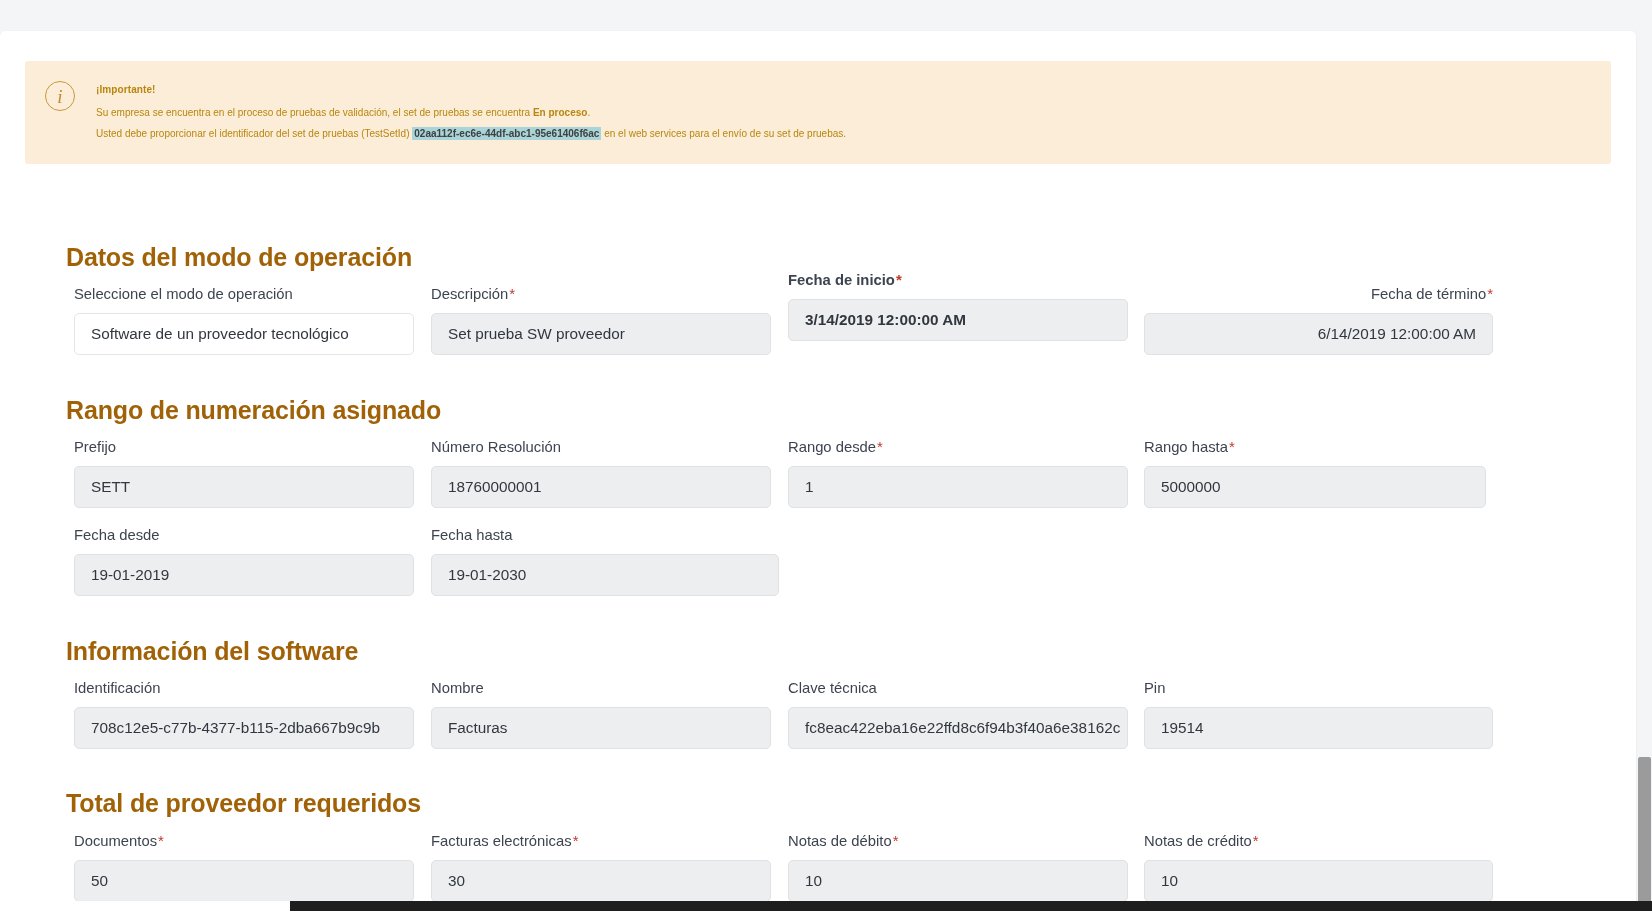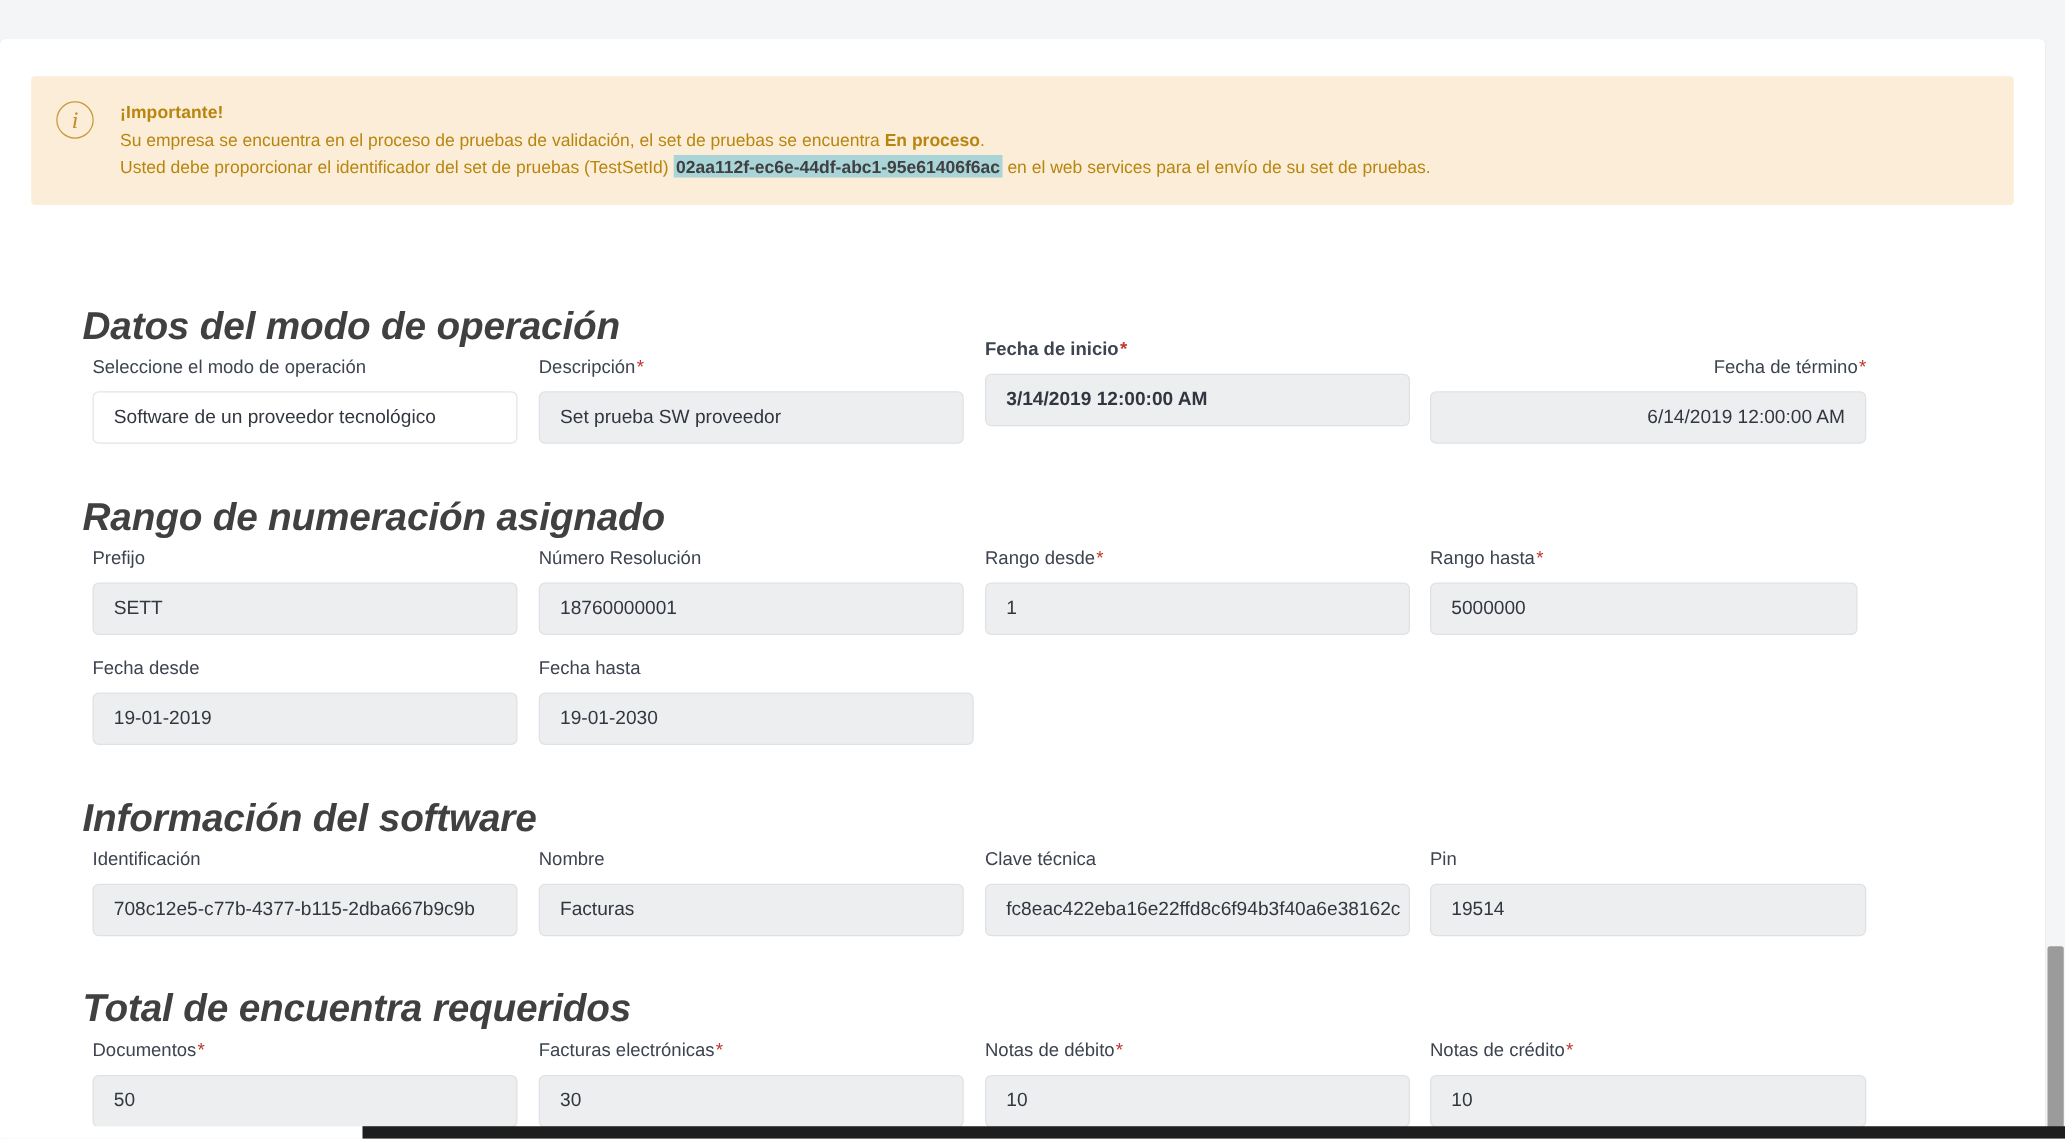"¡Importante!" .alert-body { font-size: 14px -> 10px }
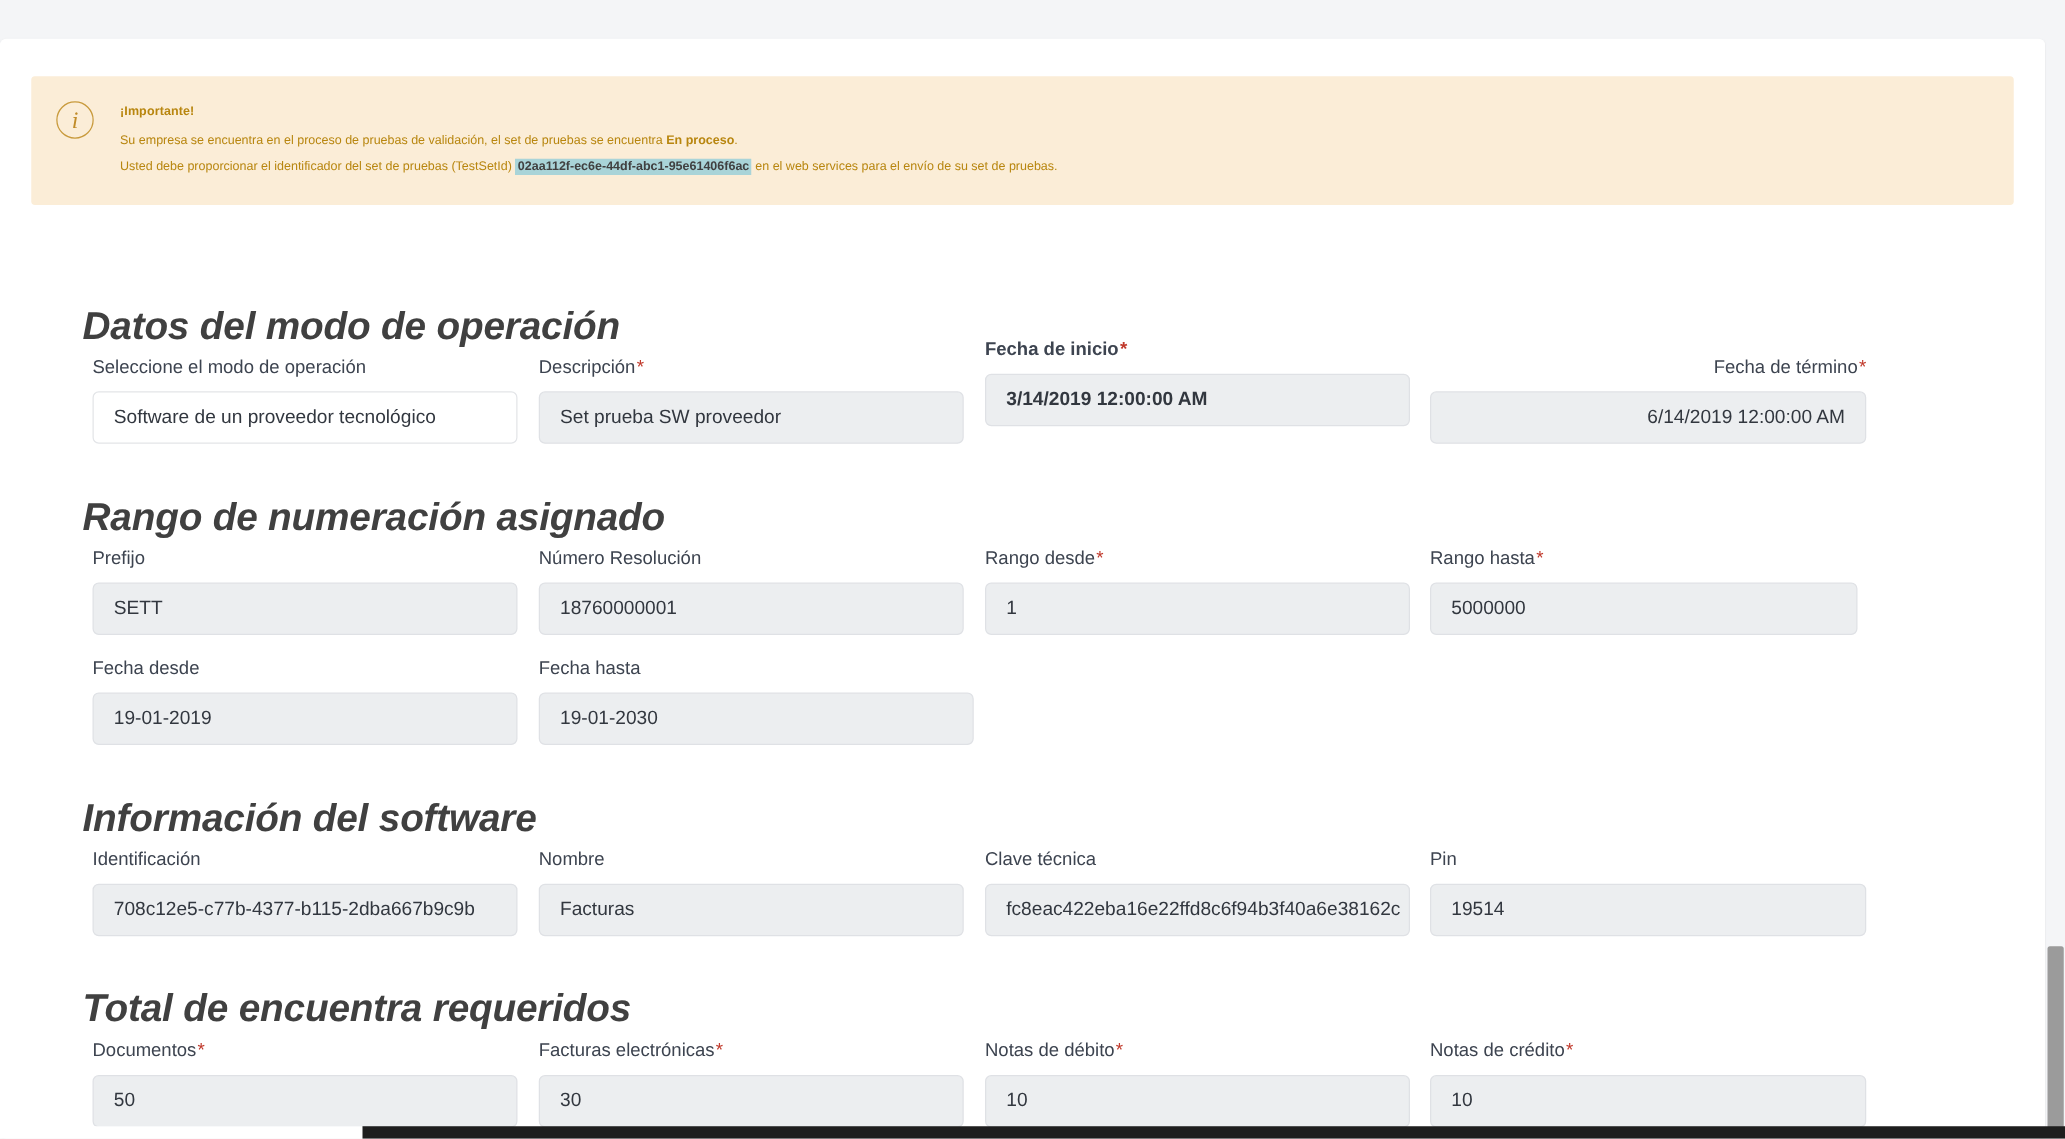"Datos del modo de operación" .section-title { color: #404040 -> #a16207; font-size: 31px -> 25px; font-style: italic -> none }
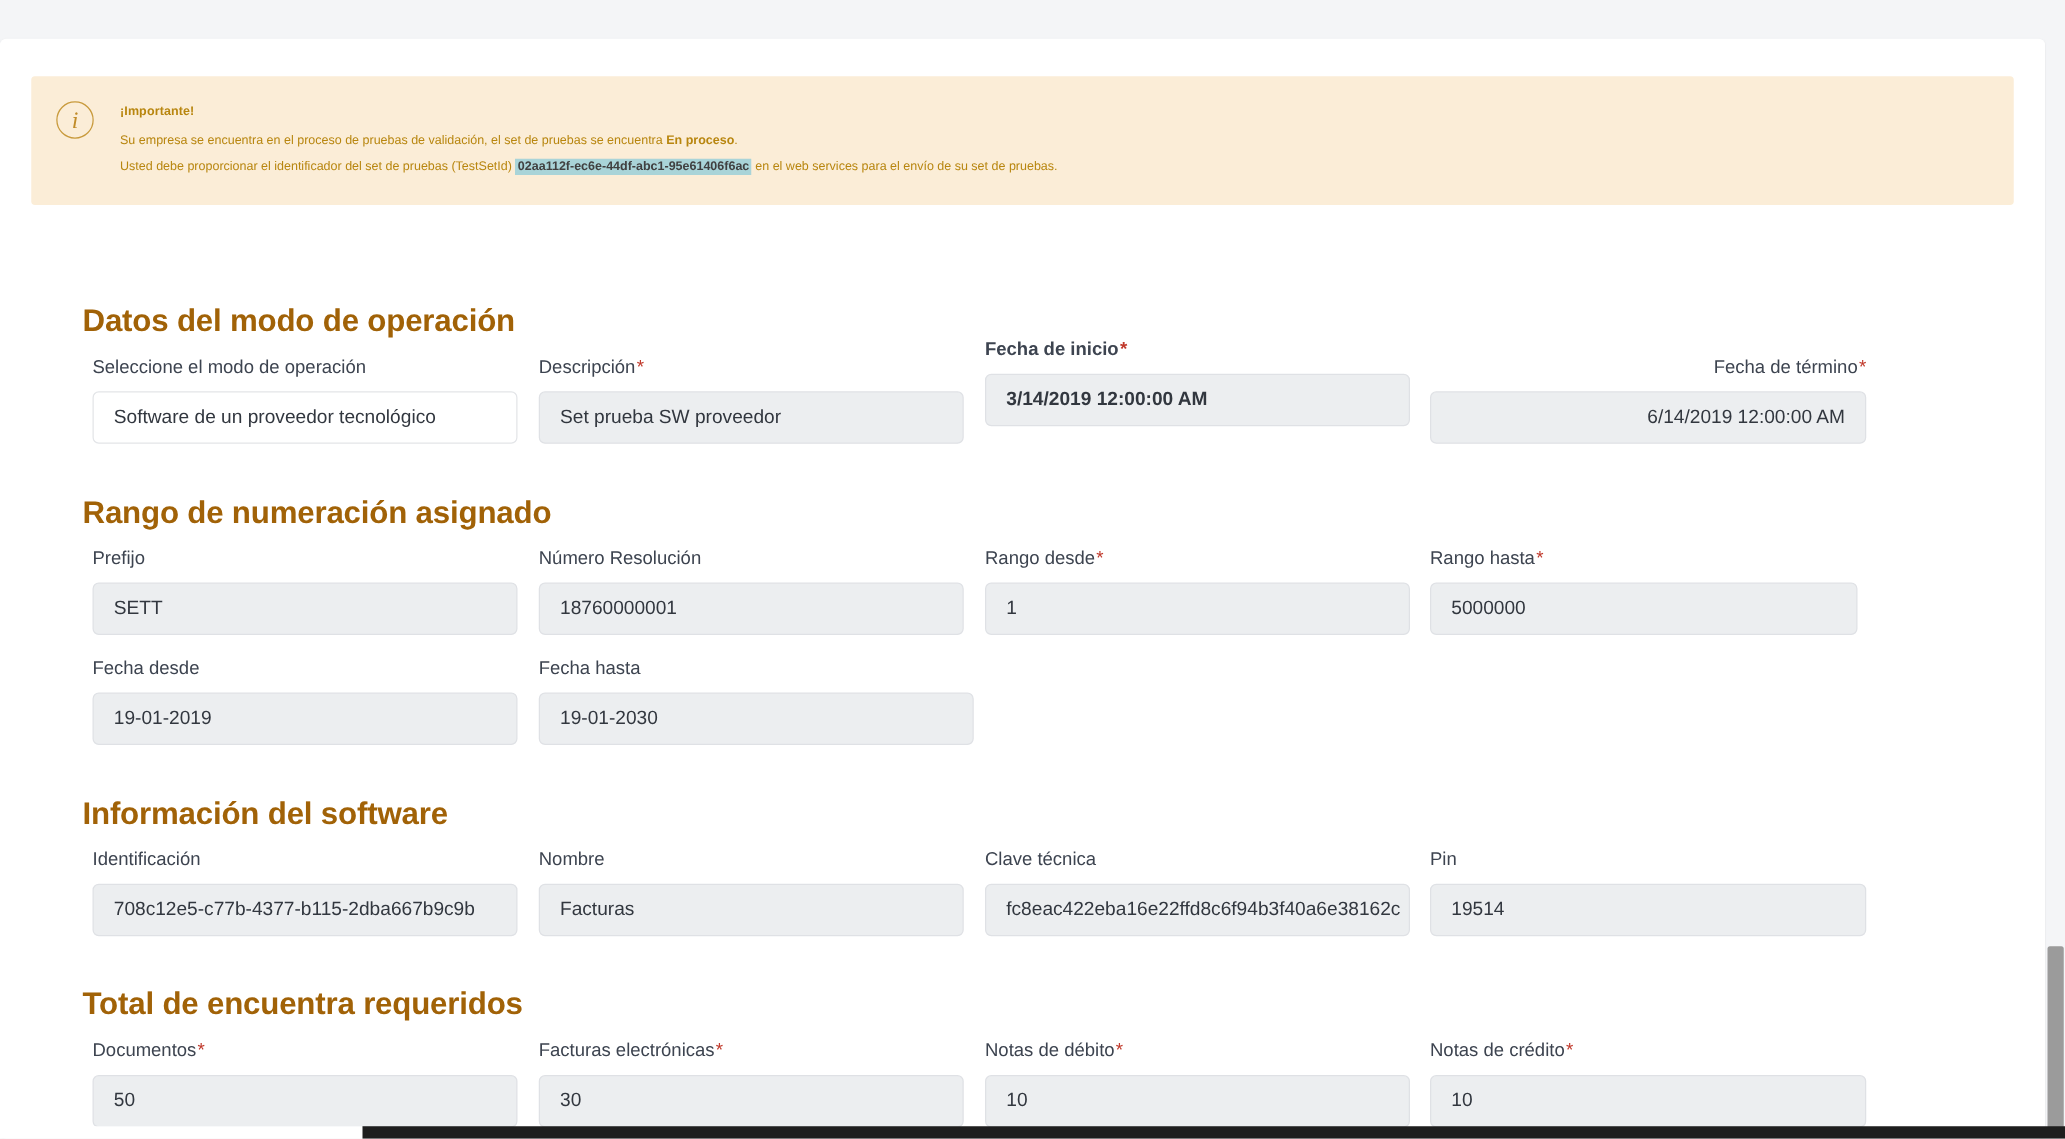"Total de encuentra requeridos" div.section-title { text: encuentra -> proveedor }
